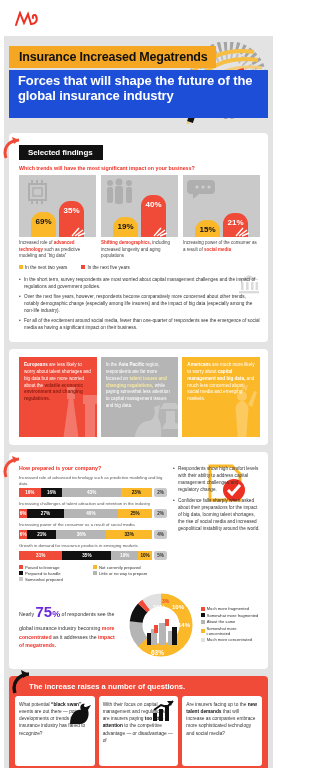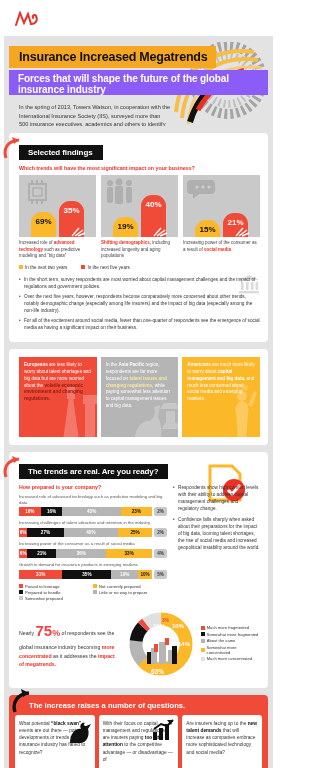"Forces that will shape the" .hero-sub { background: #8b5cf6 -> #1d4ed8; font-size: 10px -> 13px; padding: 3px 7px 0 9px -> 3px 7px 15px 9px }
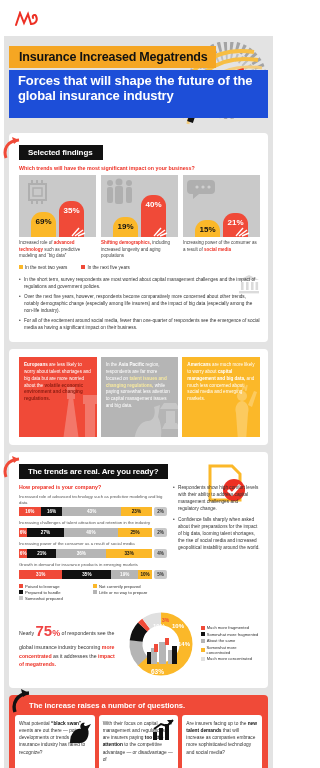"The trends are real. Are" span.chip { html: <span>The trends are real. Are you ready?</span> -> none }
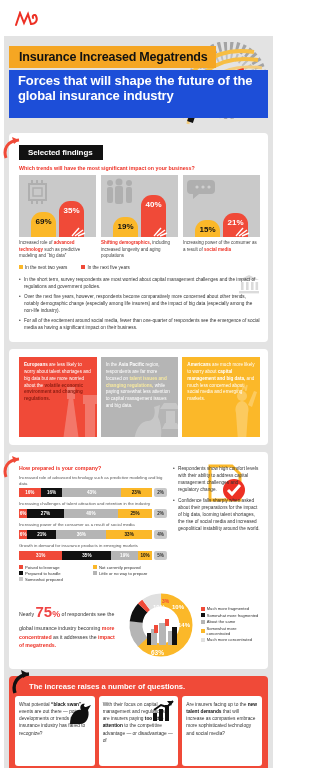"75" .donut-copy .big { color: #ef4444 -> #6d28d9 }
